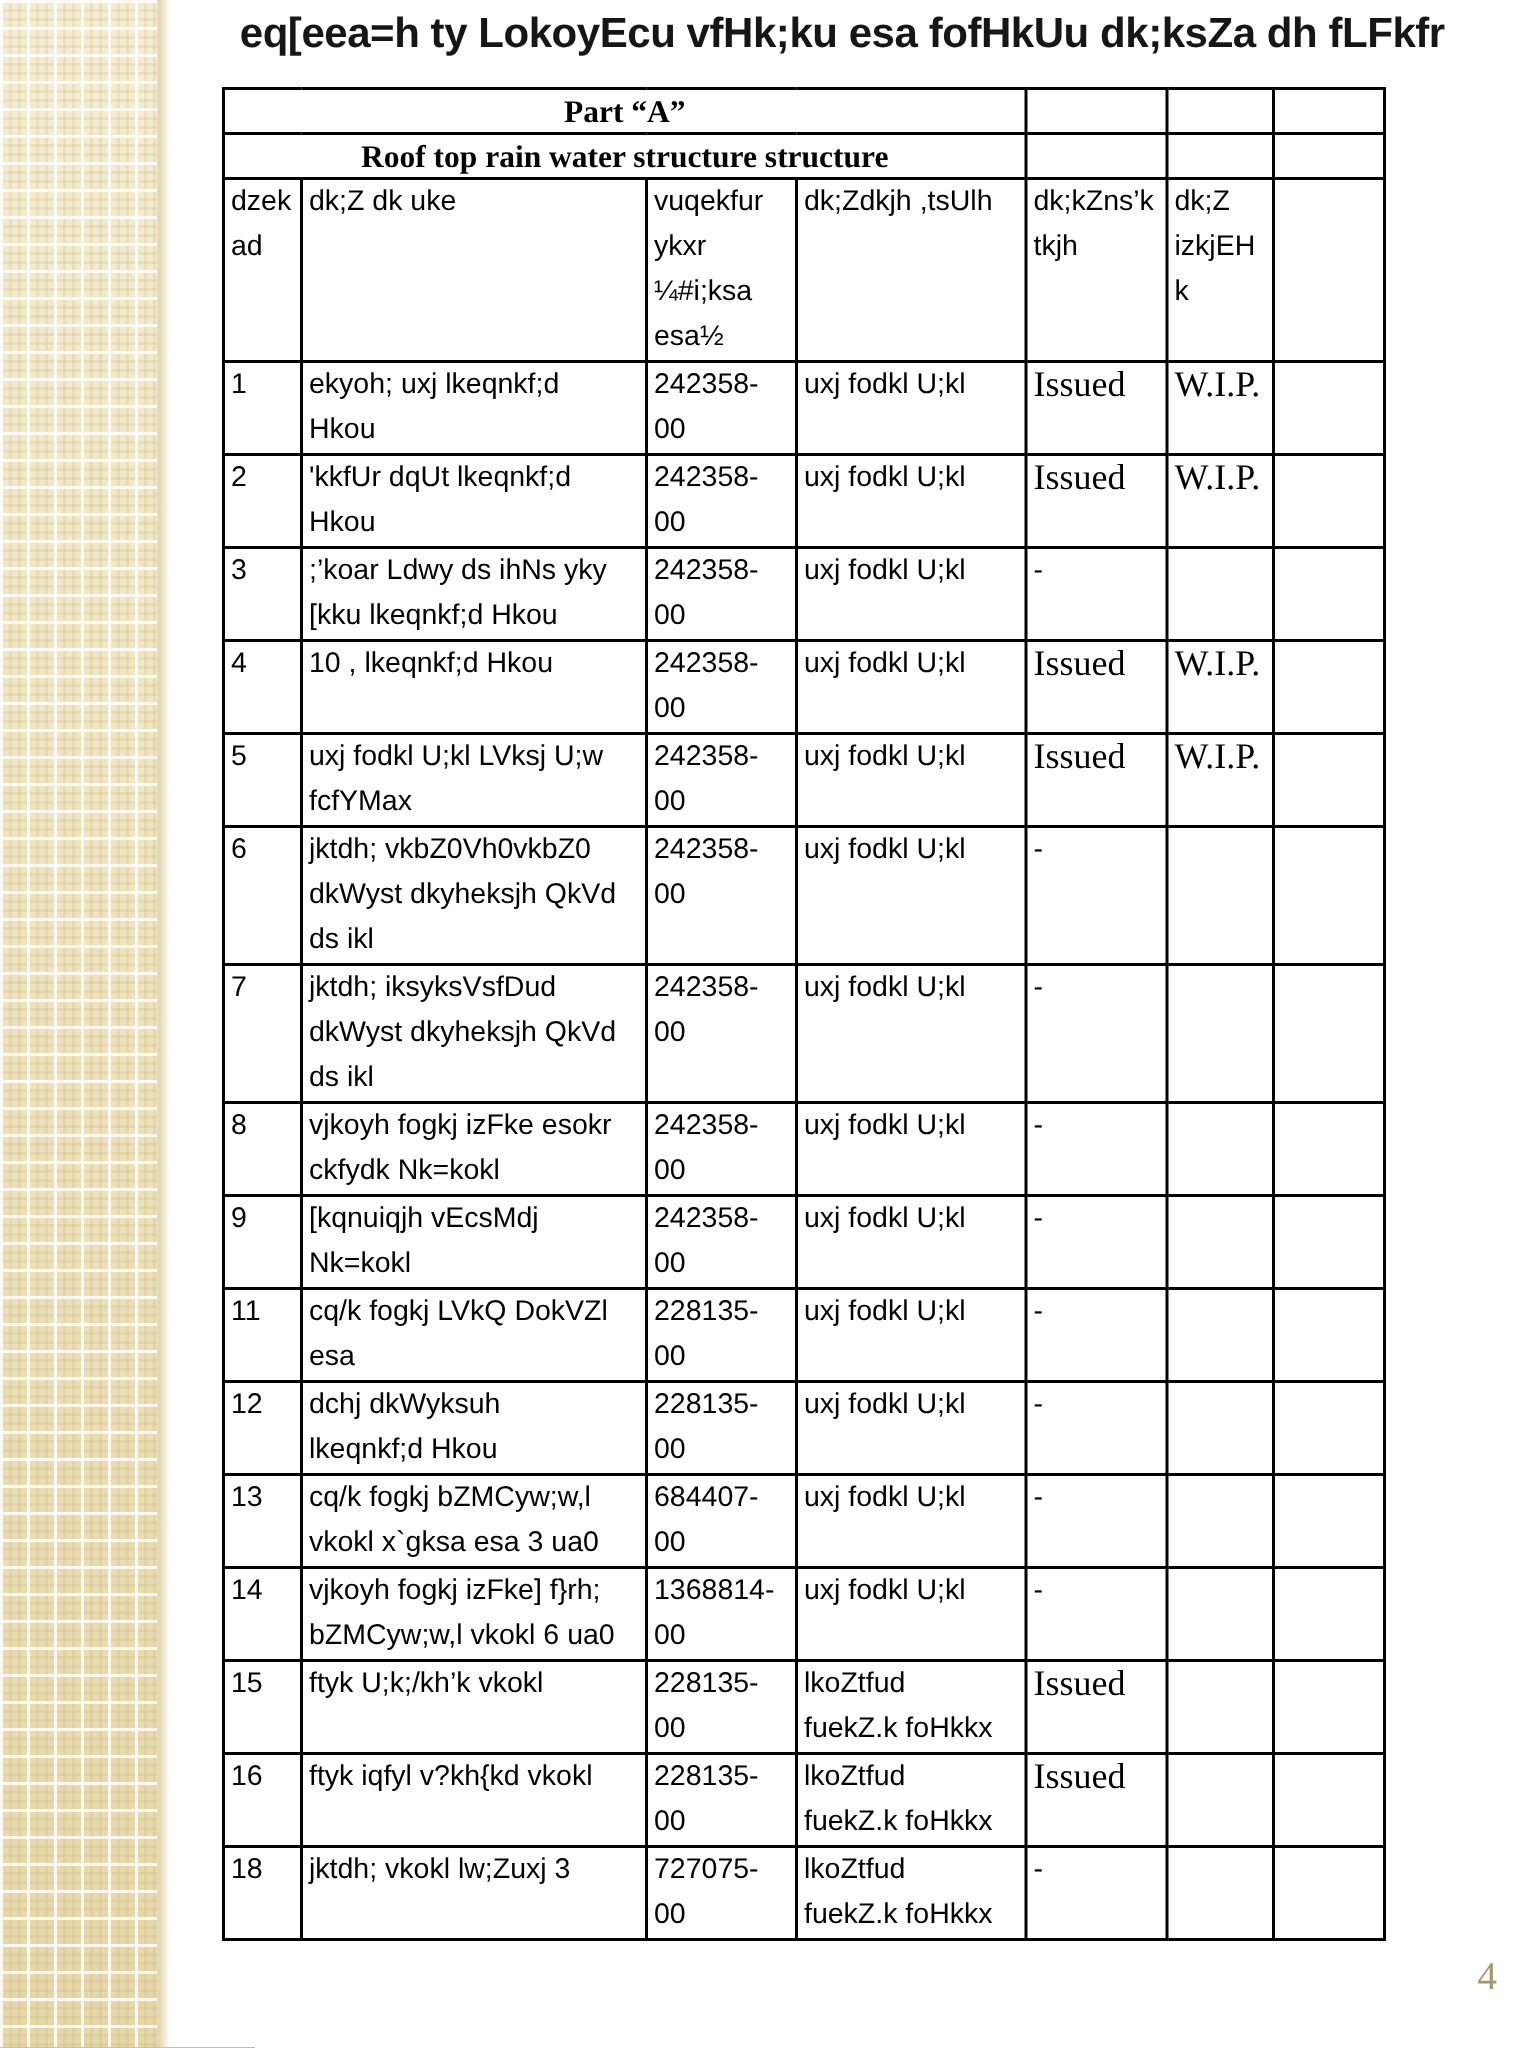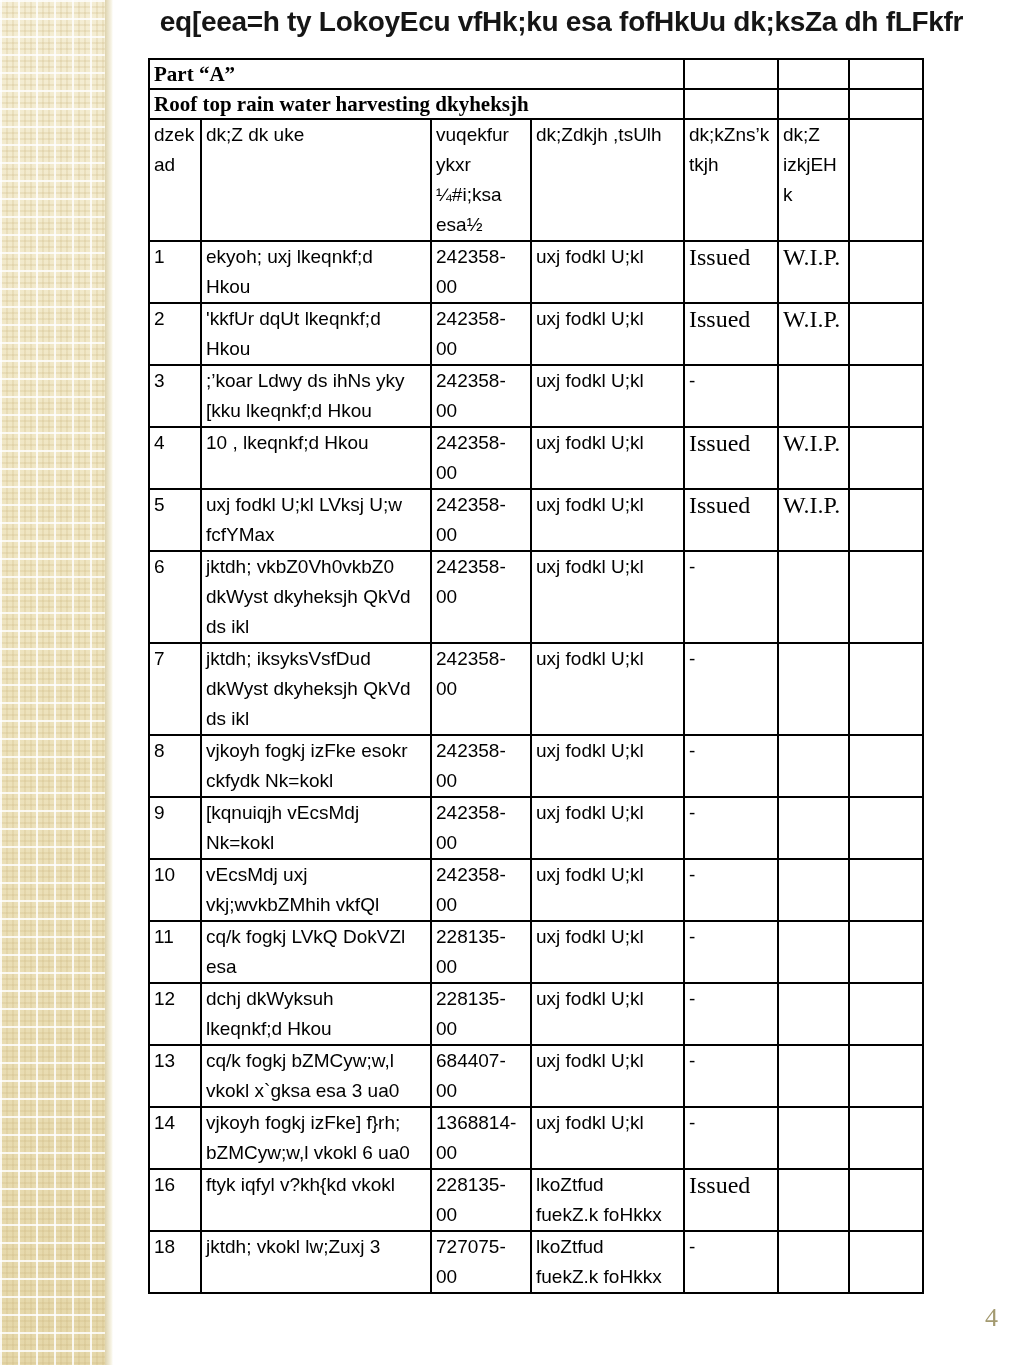"Part “A”" tr.r-part td.part, tr.r-sub td.part { text-align: left -> center }
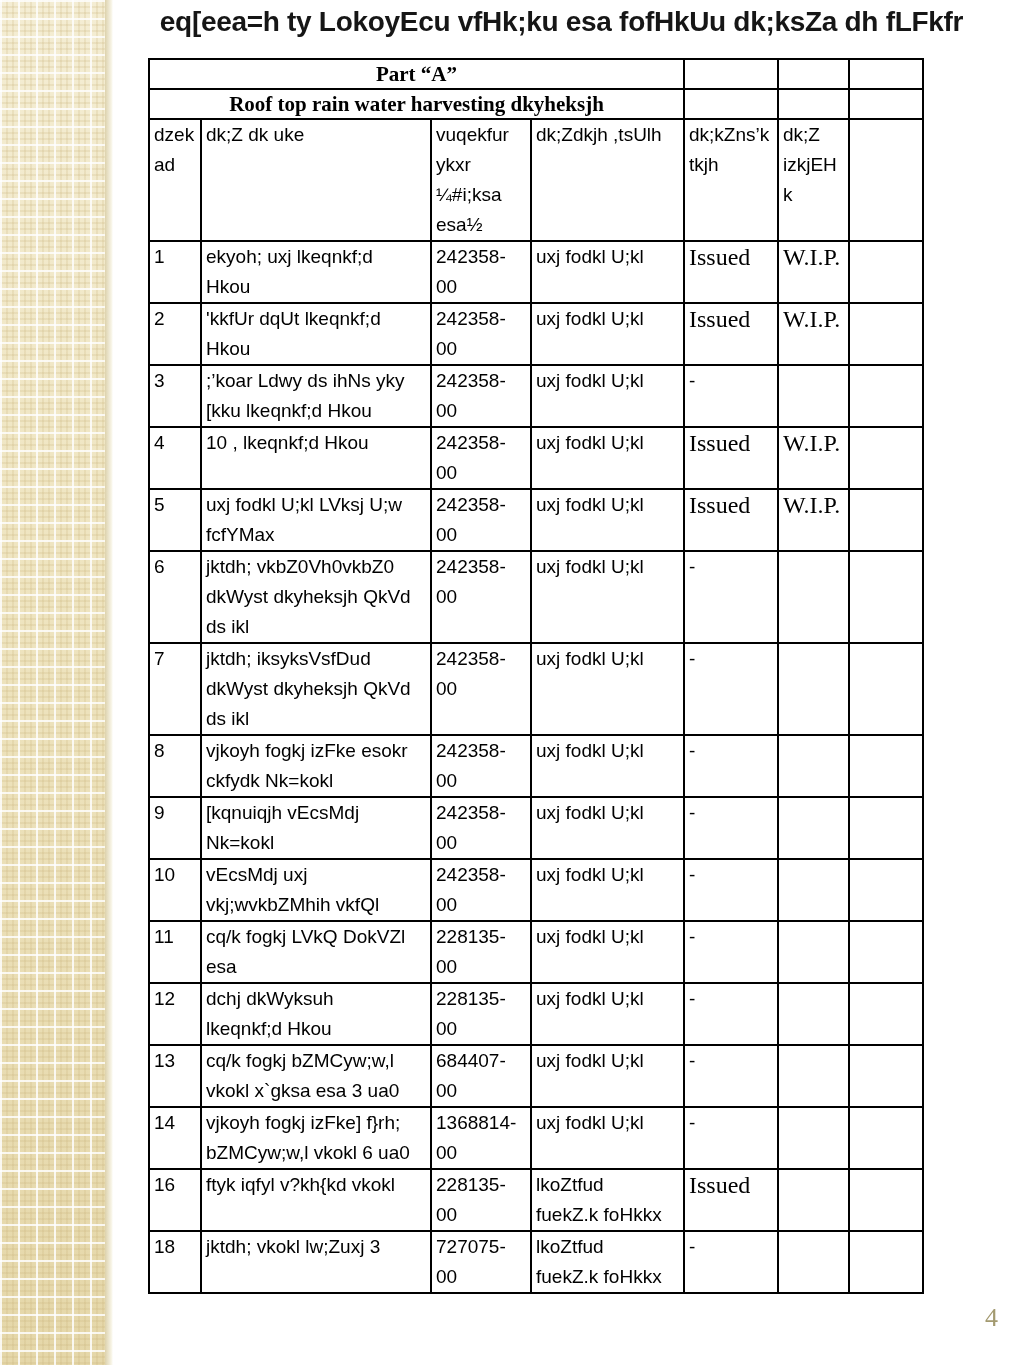"Roof top rain water harvesting" td.part { text: harvesting dkyheksjh -> structure structure }
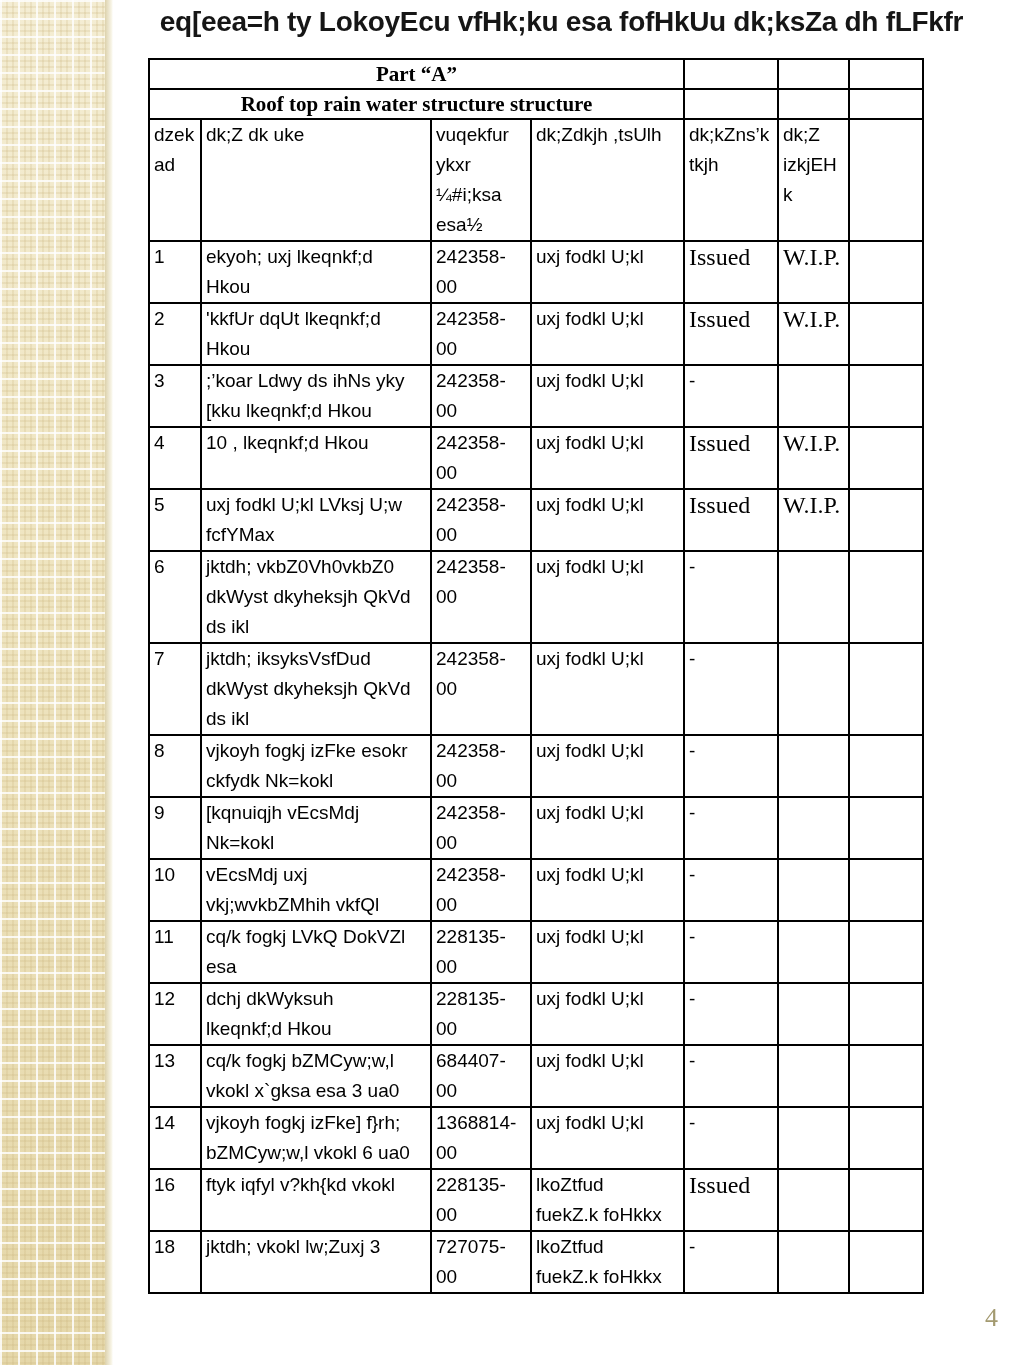"10" tr { html: <tr> <td>10</td> <td>vEcsMdj uxj vkj;wvkbZMhih vkfQl</td> <td>242358- 00</td> <td>uxj fodkl U;kl</td> <td>-</td> <td></td> <td></td> </tr> -> none }
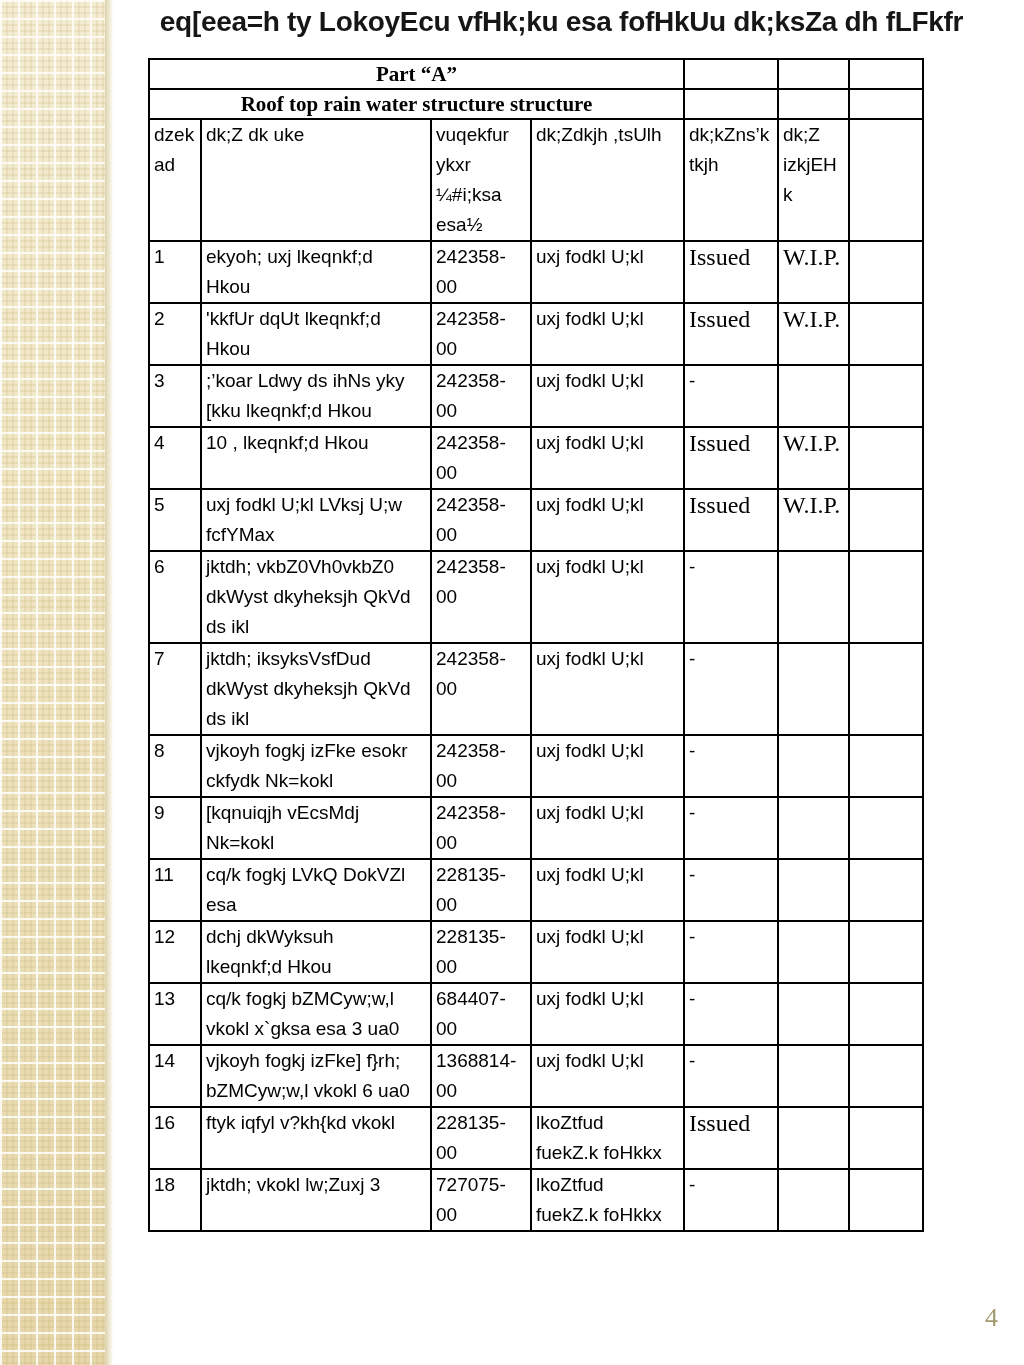"15" tr { html: none -> <tr> <td>15</td> <td>ftyk U;k;/kh’k vkokl</td> <td>228135- 00</td> <td>lkoZtfud fuekZ.k foHkkx</td> <td>Issued</td> <td></td> <td></td> </tr> }
